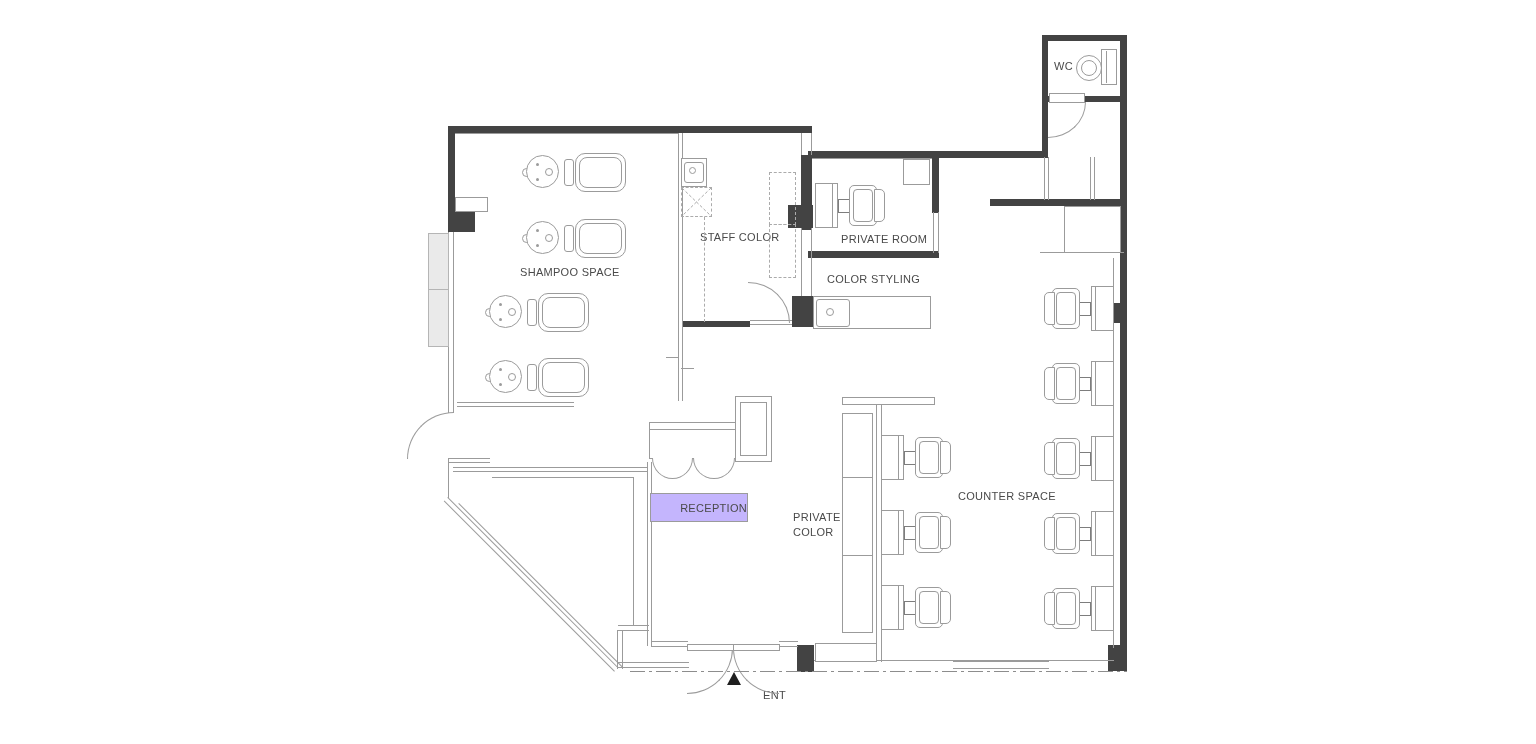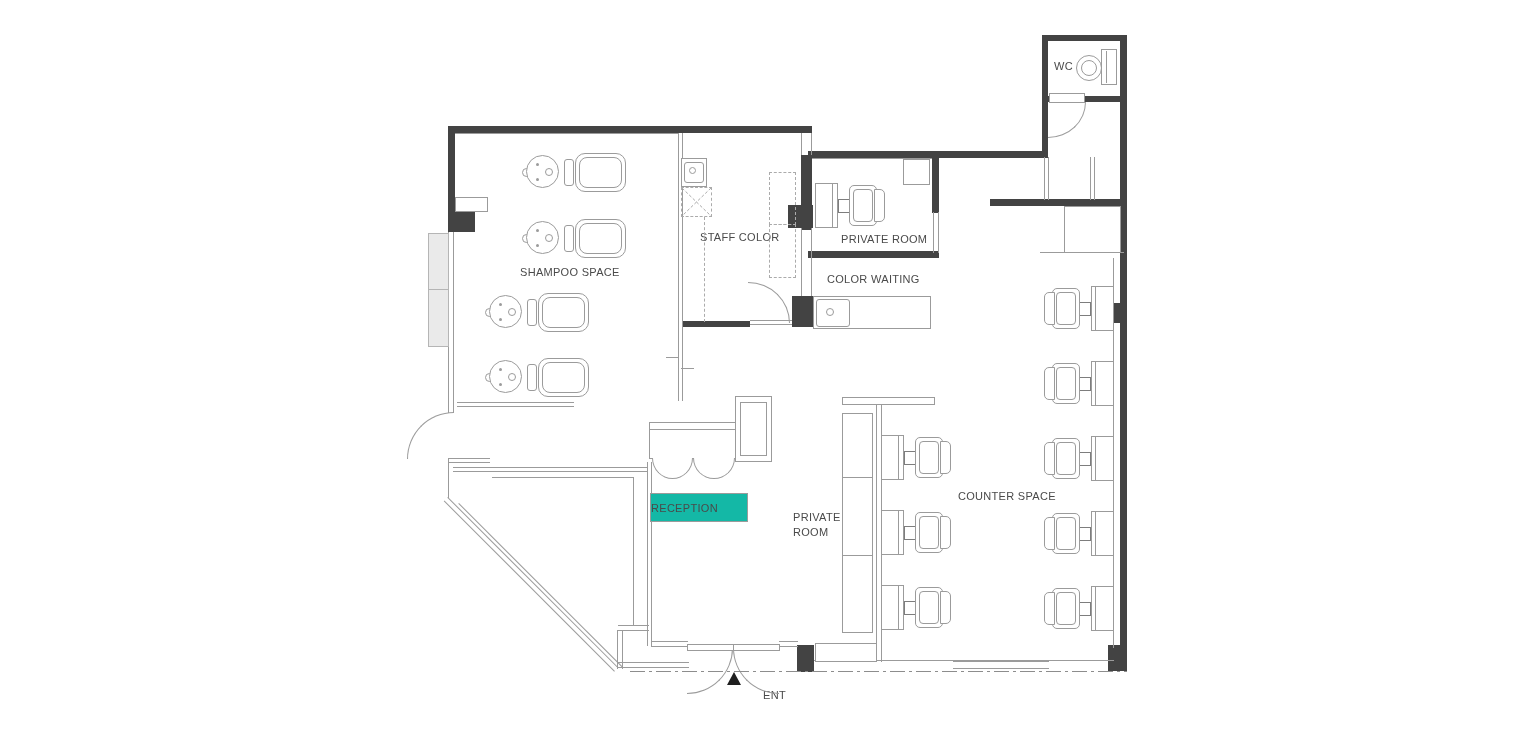"COLOR WAITING" div.lbl { text: WAITING -> STYLING }
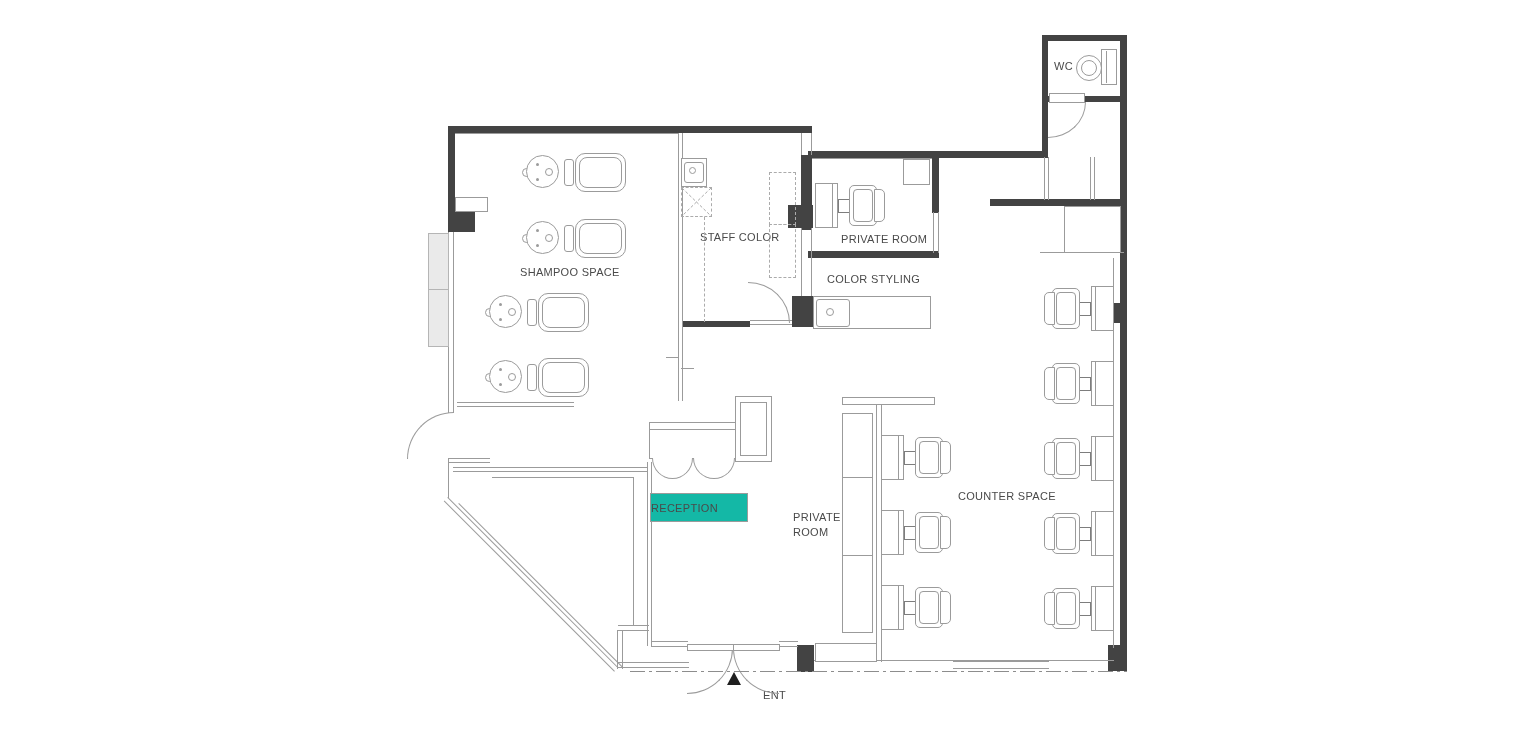"RECEPTION" .lbl-box { background: #14b8a6 -> #c4b5fd; justify-content: flex-start -> flex-end }
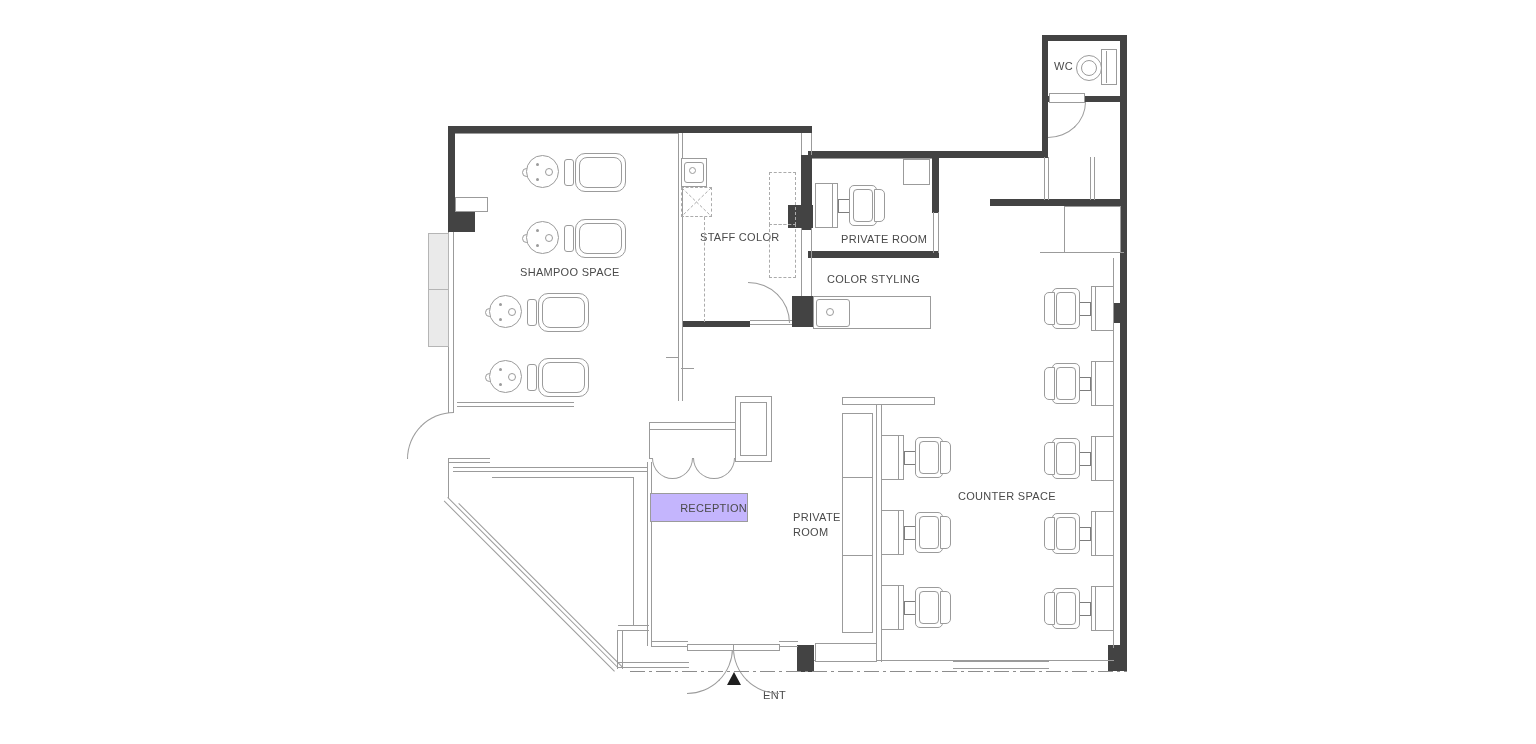"ROOM" div.lbl { text: ROOM -> COLOR }
